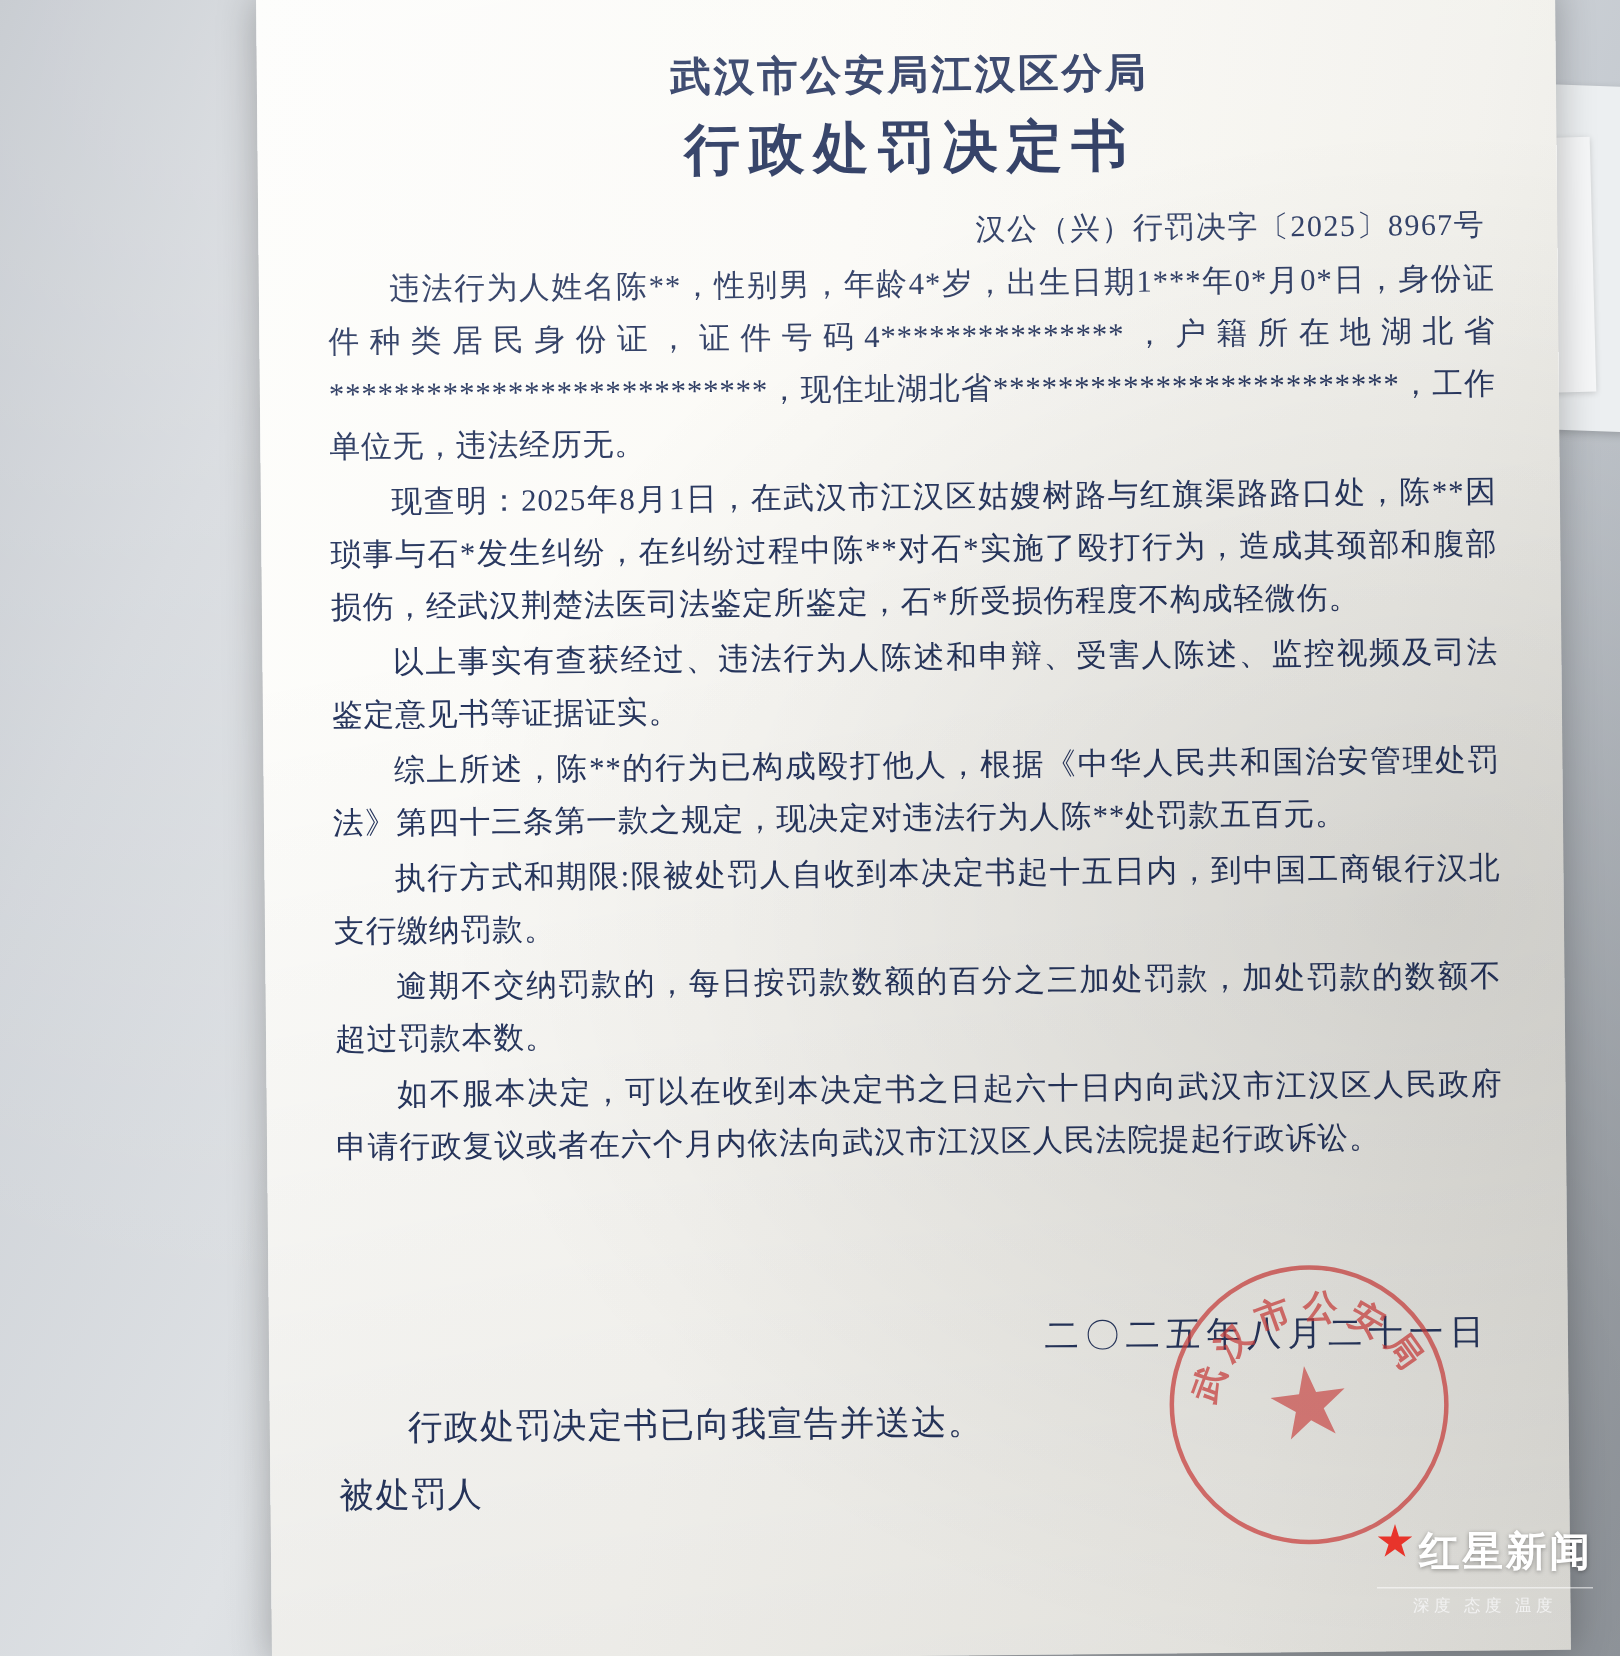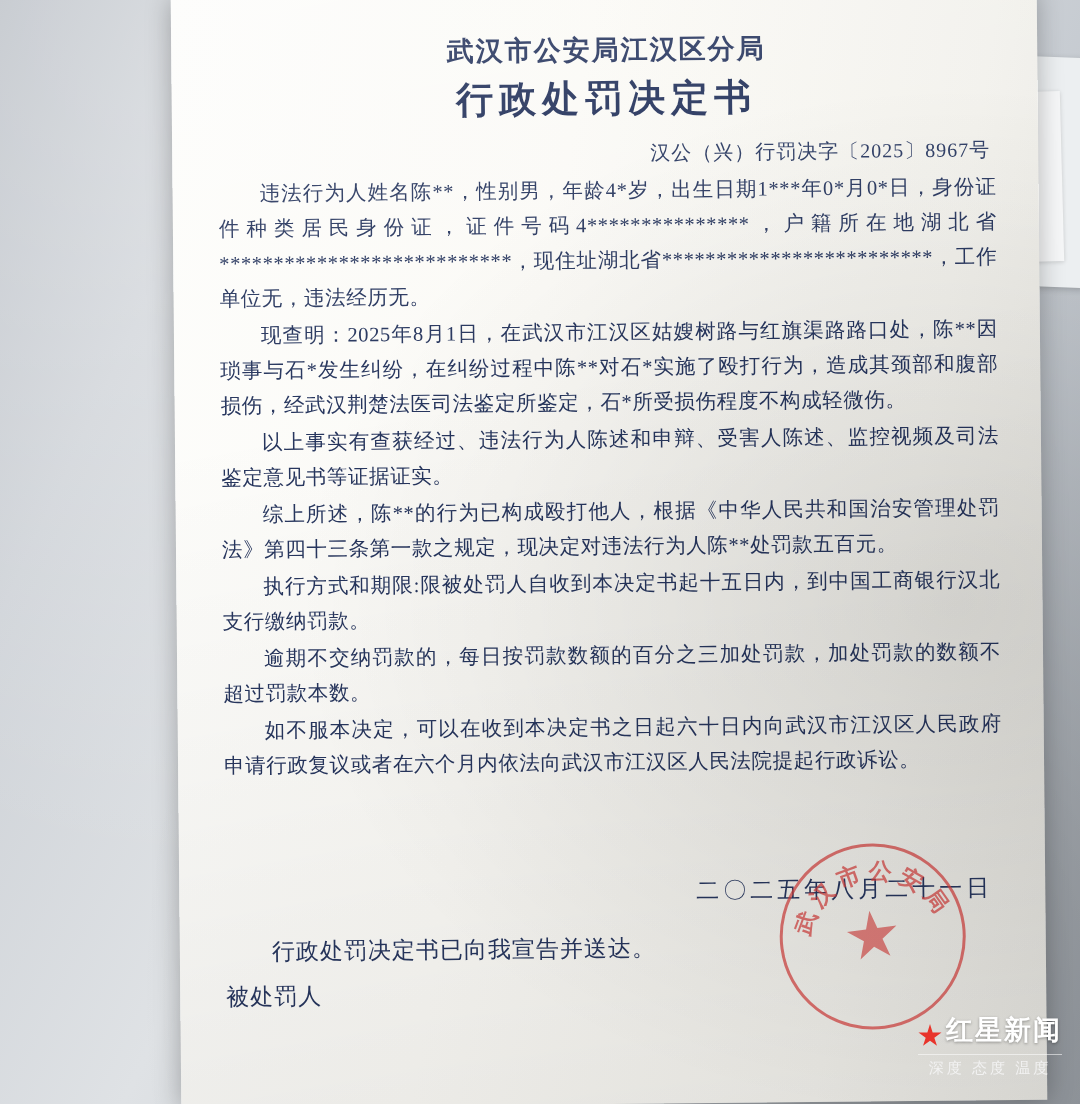"红星新闻" .logo .brand { align-items: flex-end -> flex-start }
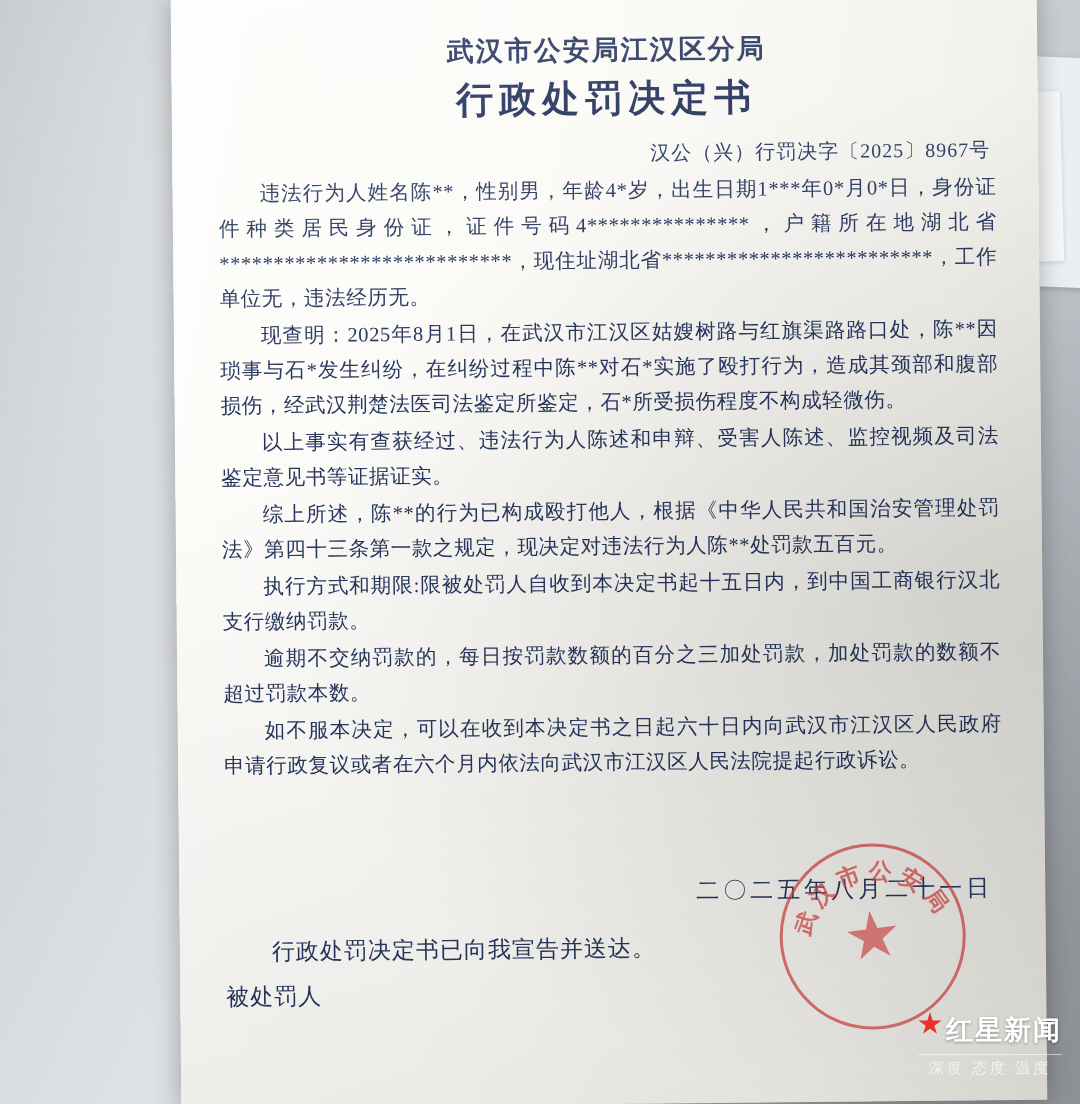"深度 态度 温度" .logo .tagline { font-size: 15px -> 11px }
